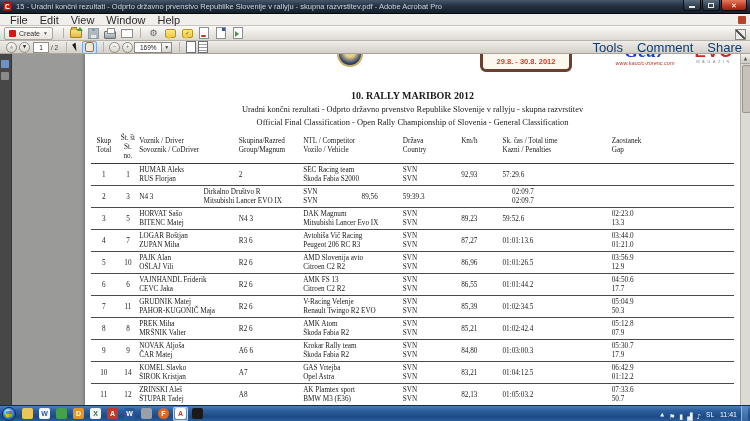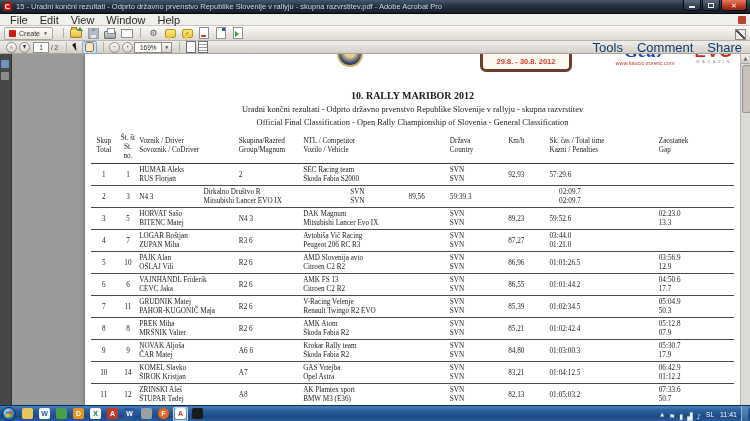"Država" .c5 { margin-left: 47px -> none }
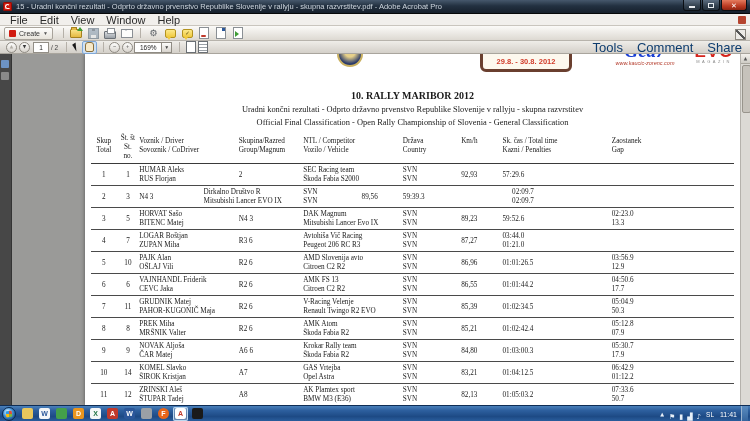"01:01:13.6" div.tcell { html: none -> <div> <div>01:01:13.6</div> </div> }
